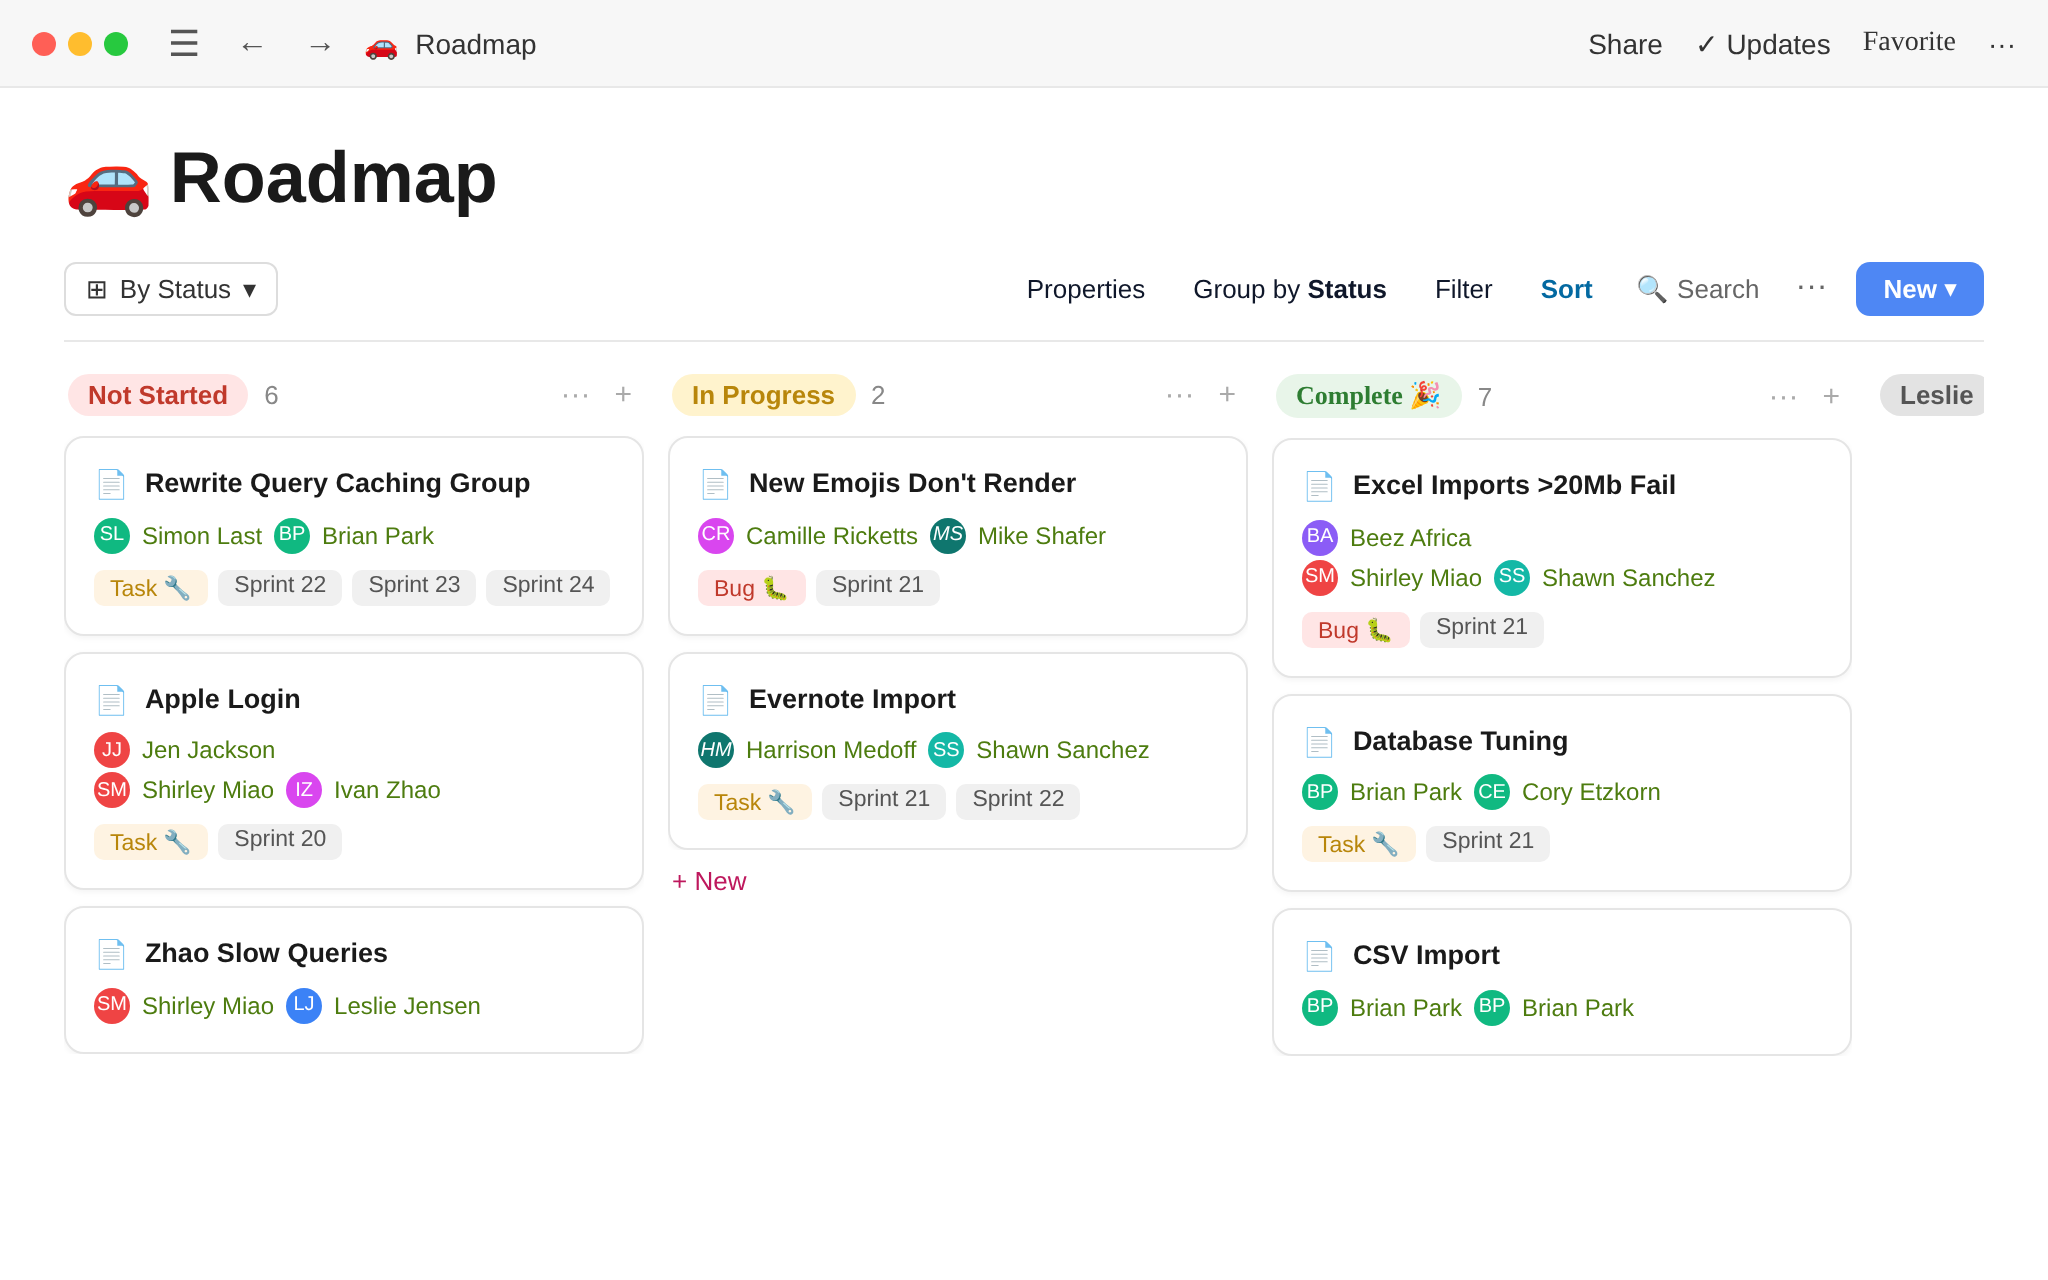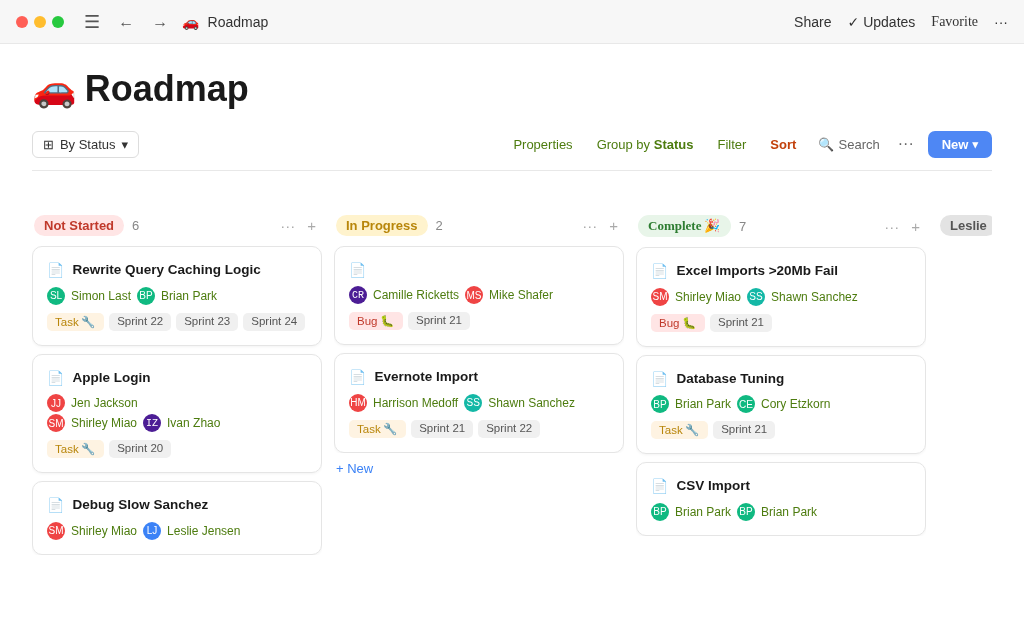"Properties" .toolbar-item { color: #4d7c0f -> #0f172a }
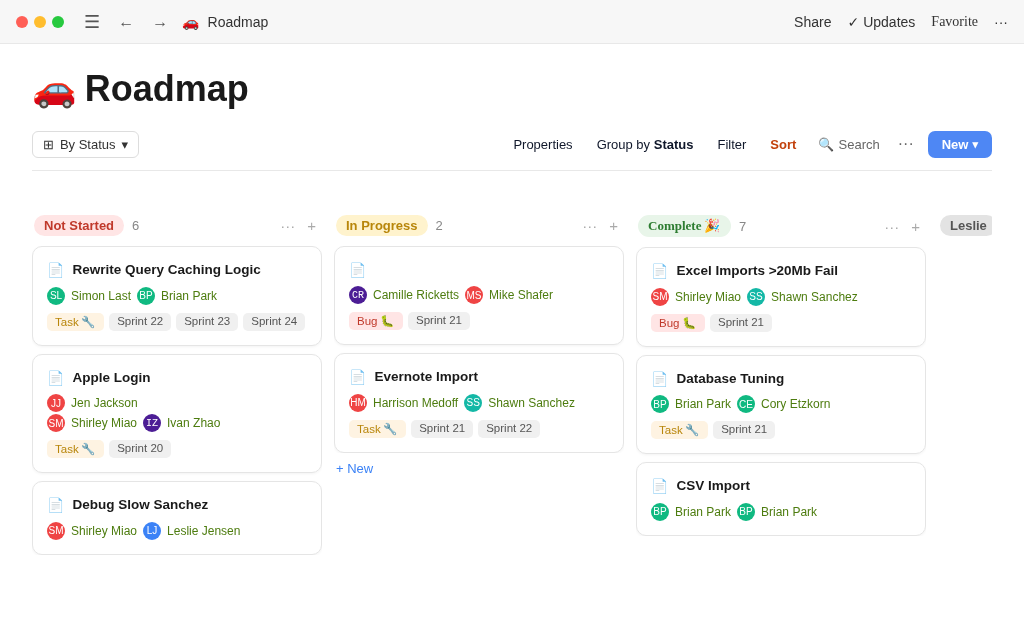"Sort" .toolbar-item.accent { color: #c2410c -> #0369a1 }
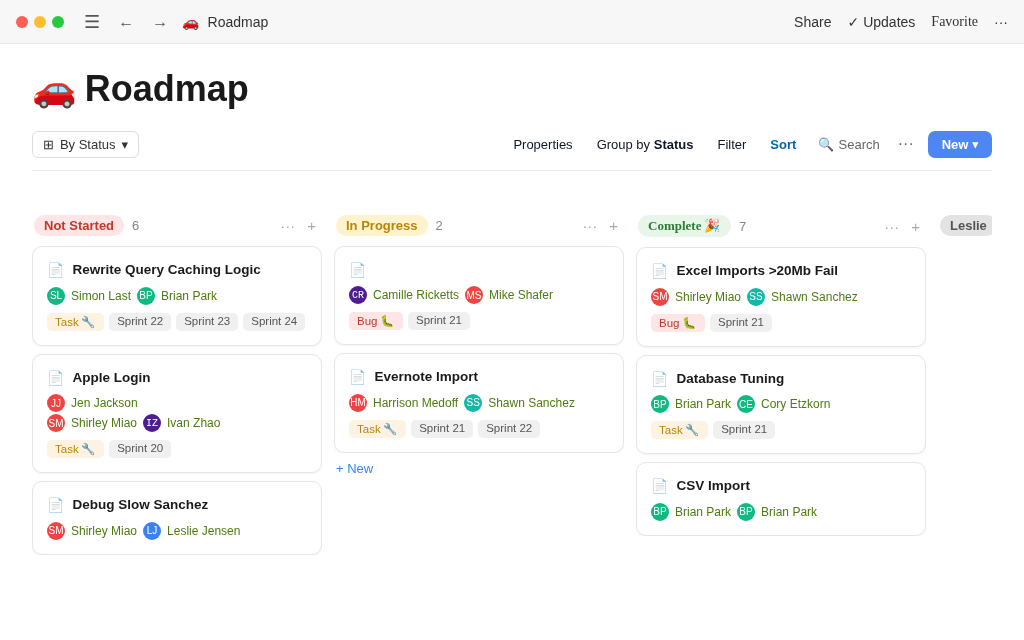"Not Started" .board { margin-top: 28px -> none }
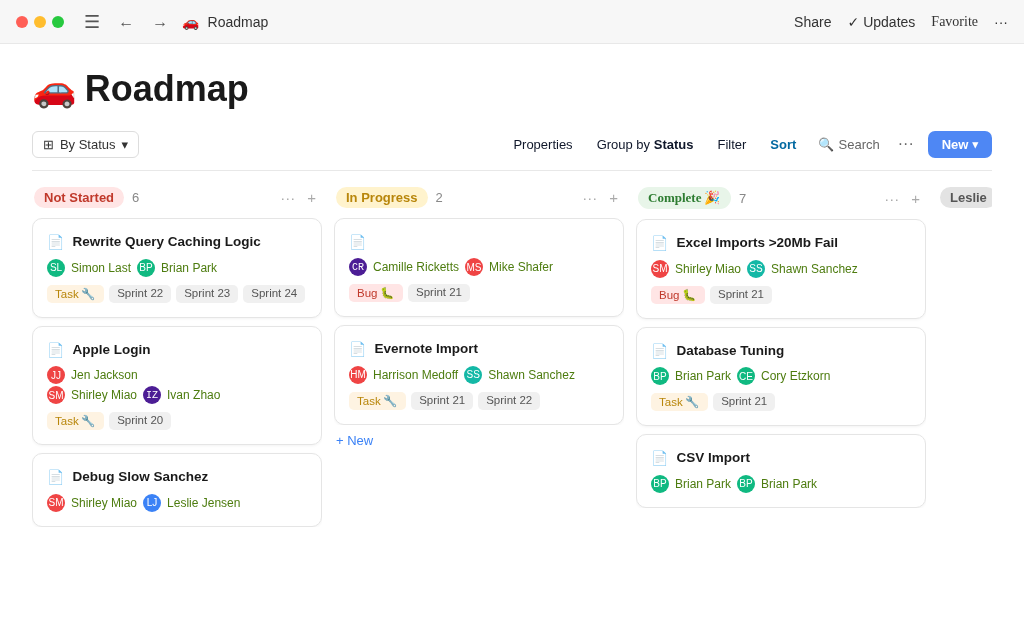"Rewrite Query Caching Logic" span.card-title { text: Logic -> Group }
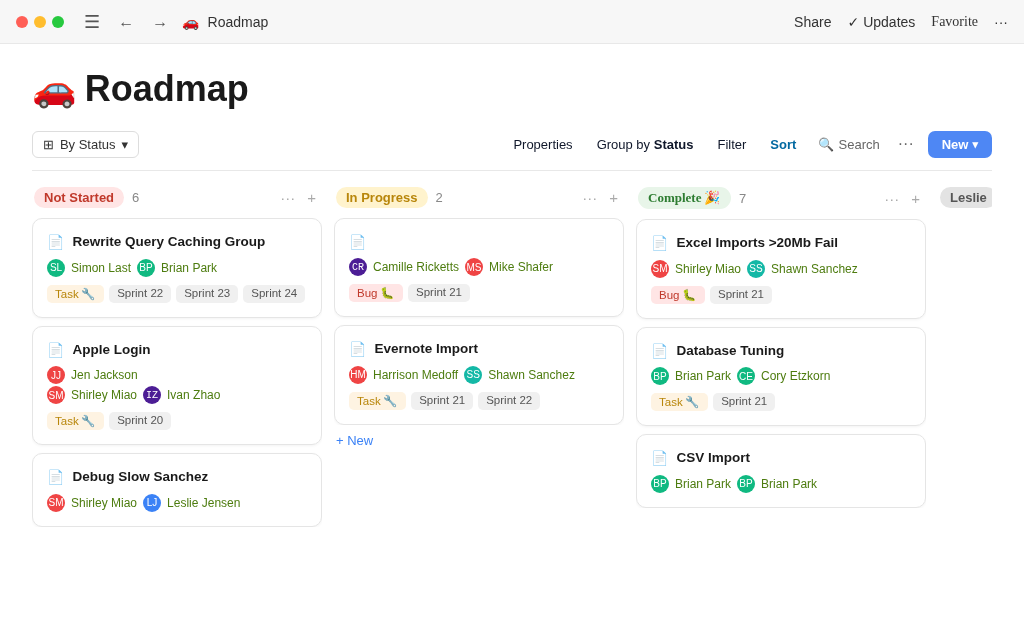"New Emojis Don't Render" span.card-title { html: none -> <span>New Emojis Don't Render</span> }
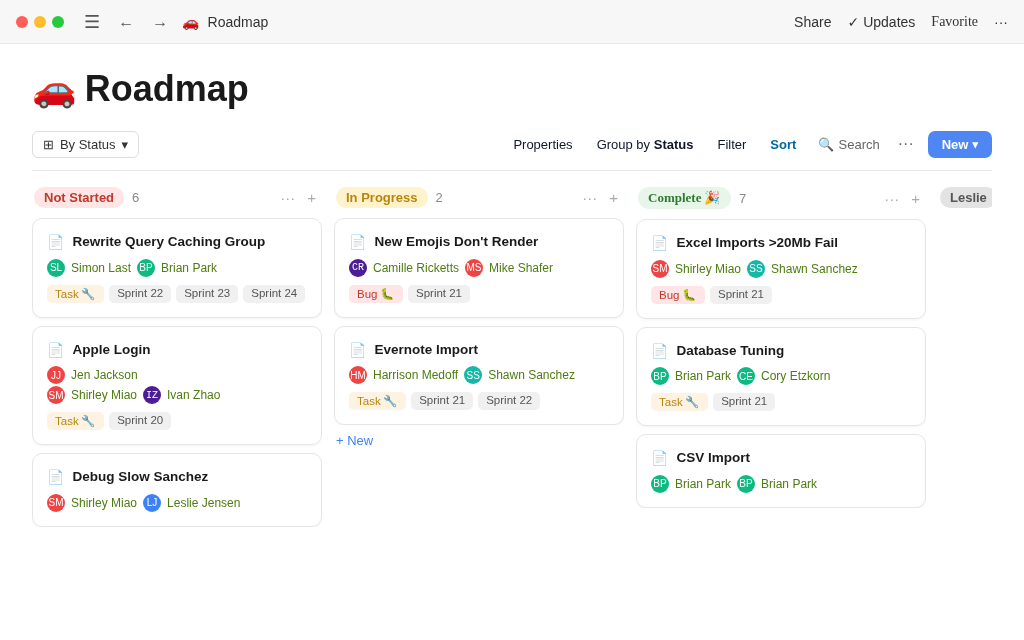"CR" .av-pink { background: #4c1d95 -> #d946ef; font-family: Liberation Mono, monospace -> none }
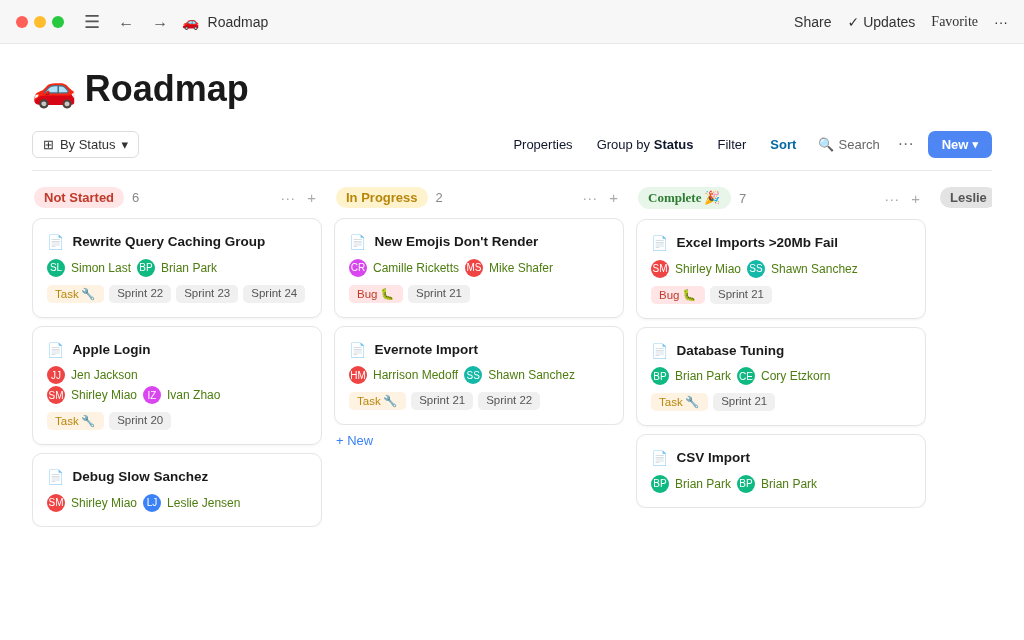"MS" .av-gray { background: #ef4444 -> #0f766e; font-style: none -> italic }
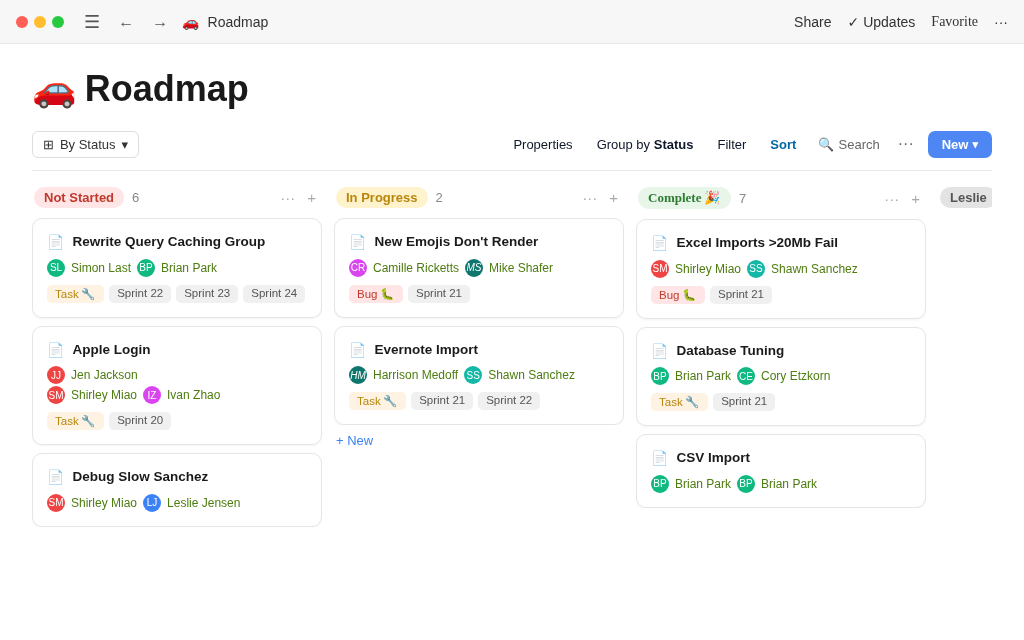"BA" div.card-avatar-row { html: none -> <div> <div>BA</div> <span>Beez Africa</span> </div> }
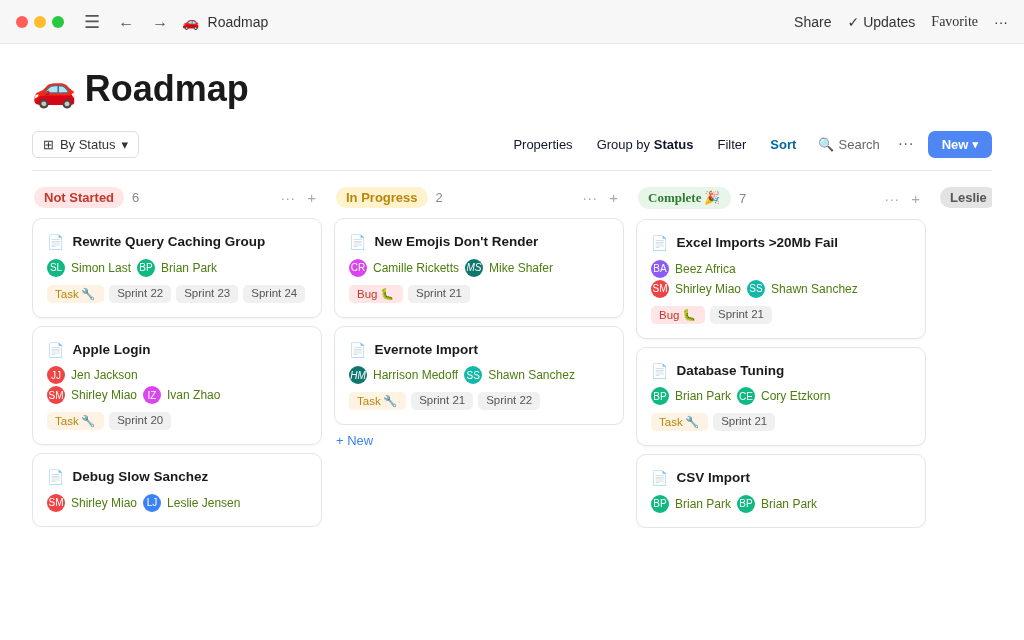"+ New" .card-new-btn { color: #3b82f6 -> #be185d }
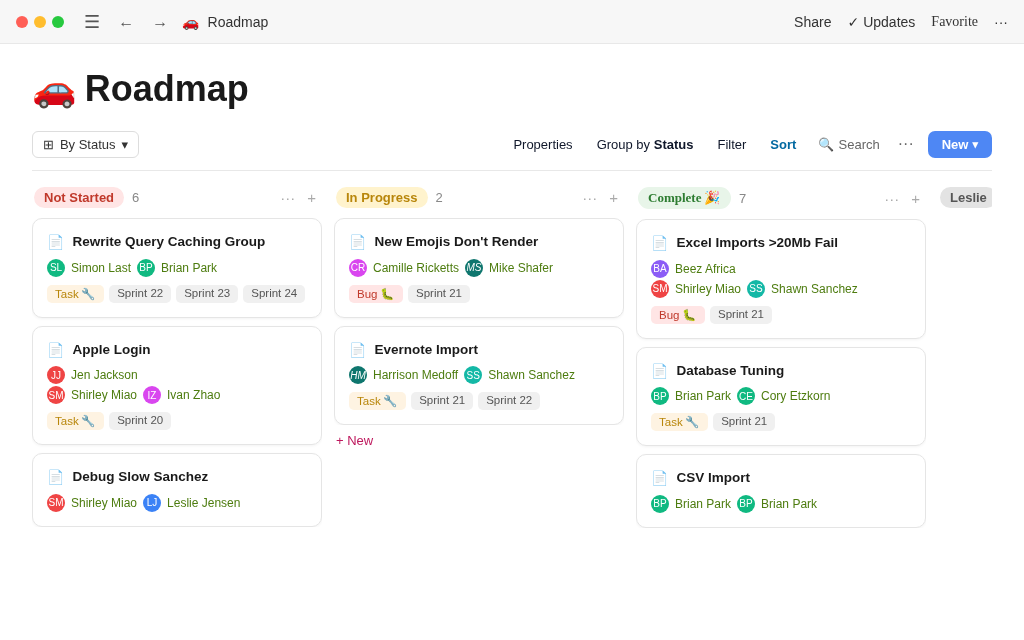"Debug Slow Sanchez" span.card-title { text: Debug Slow Sanchez -> Zhao Slow Queries }
